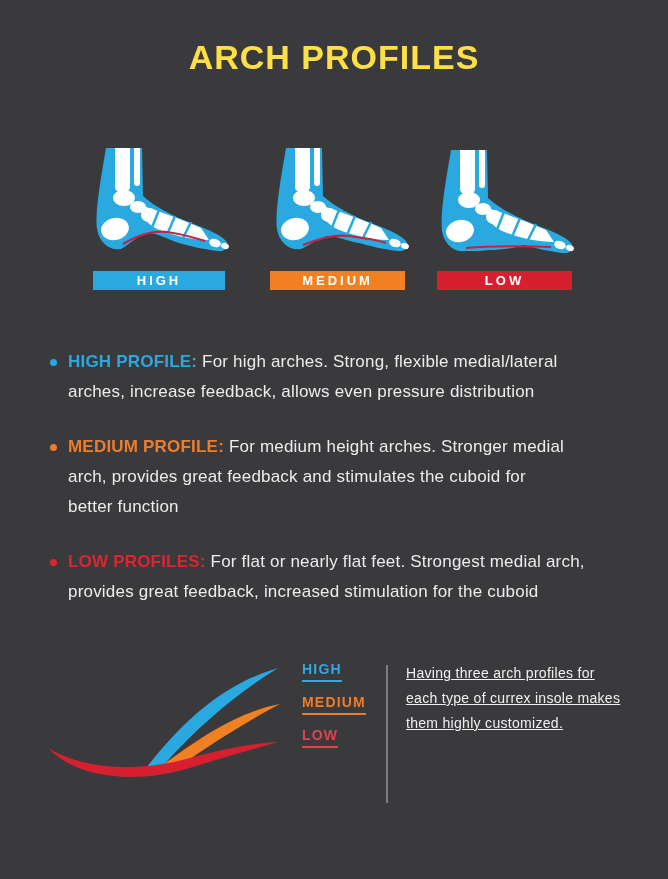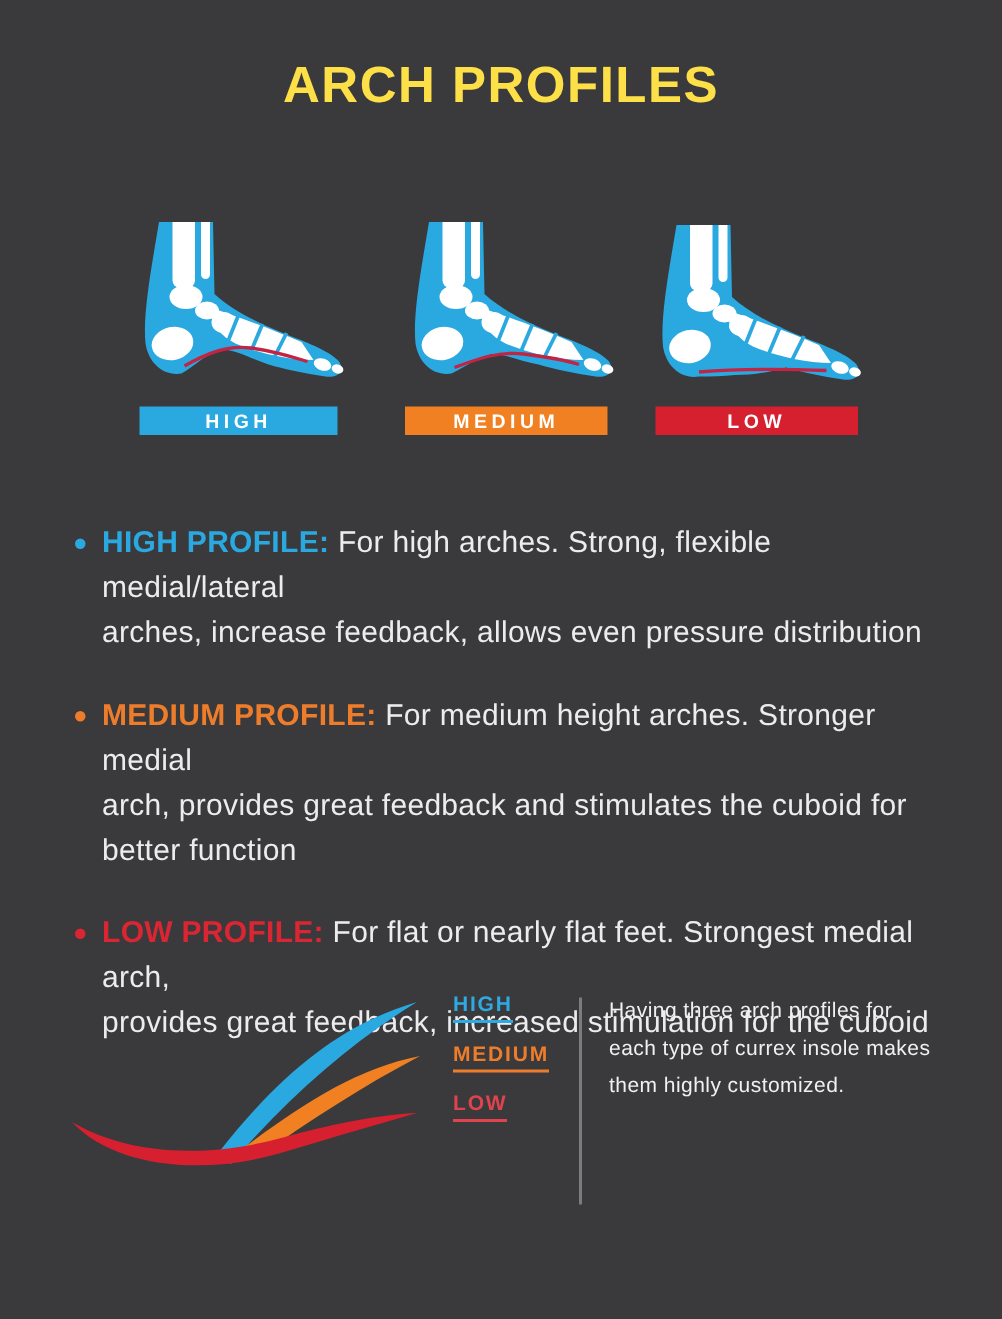"HIGH PROFILE: For high arches." .bullet-item { font-size: 20px -> 17px }
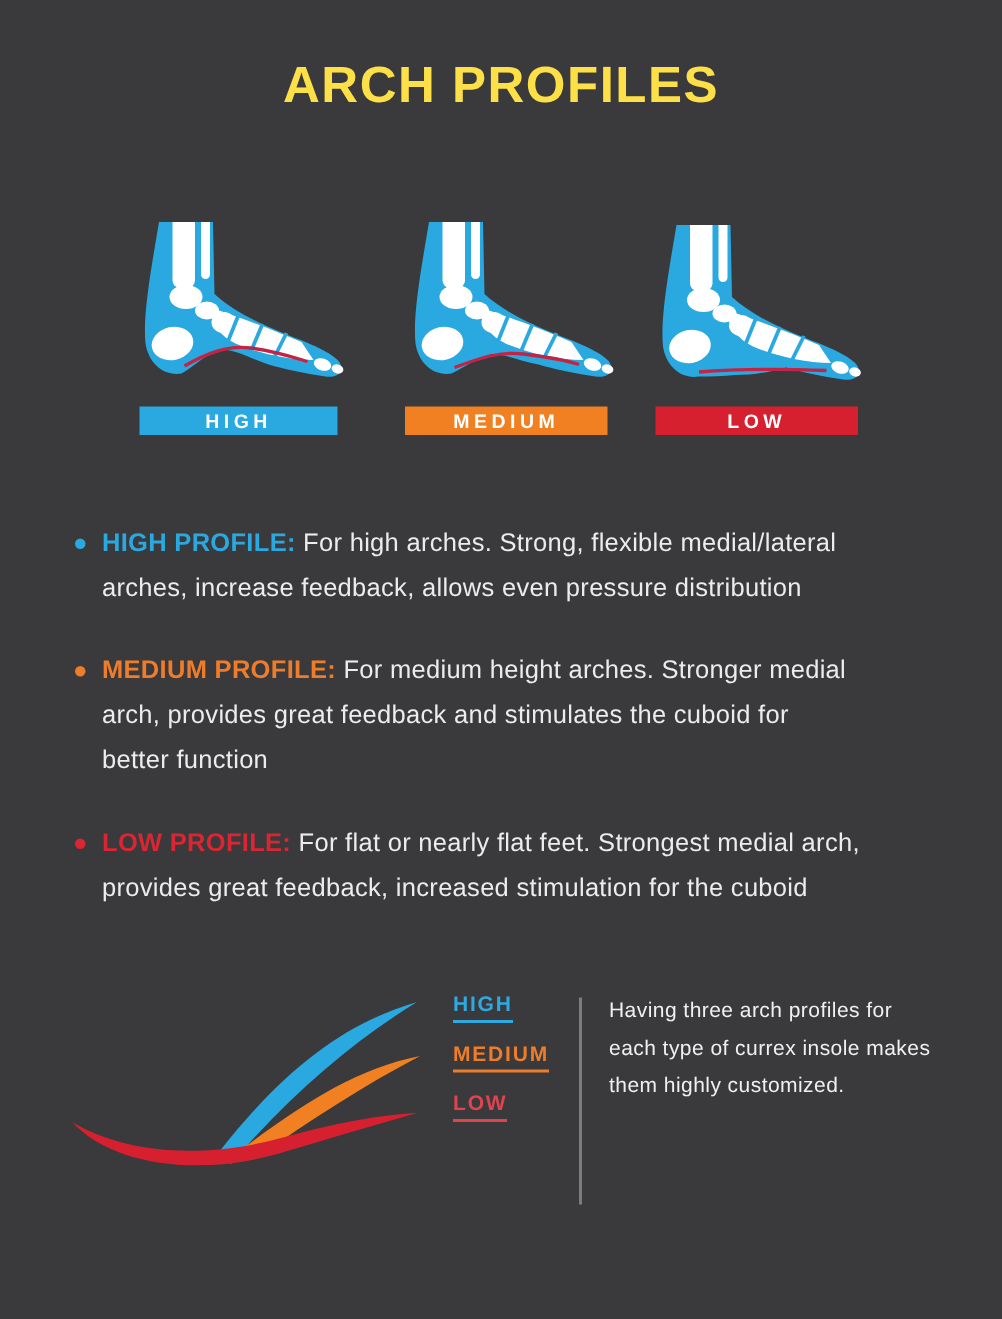"LOW PROFILE:" span.bullet-heading { text: PROFILE -> PROFILES }
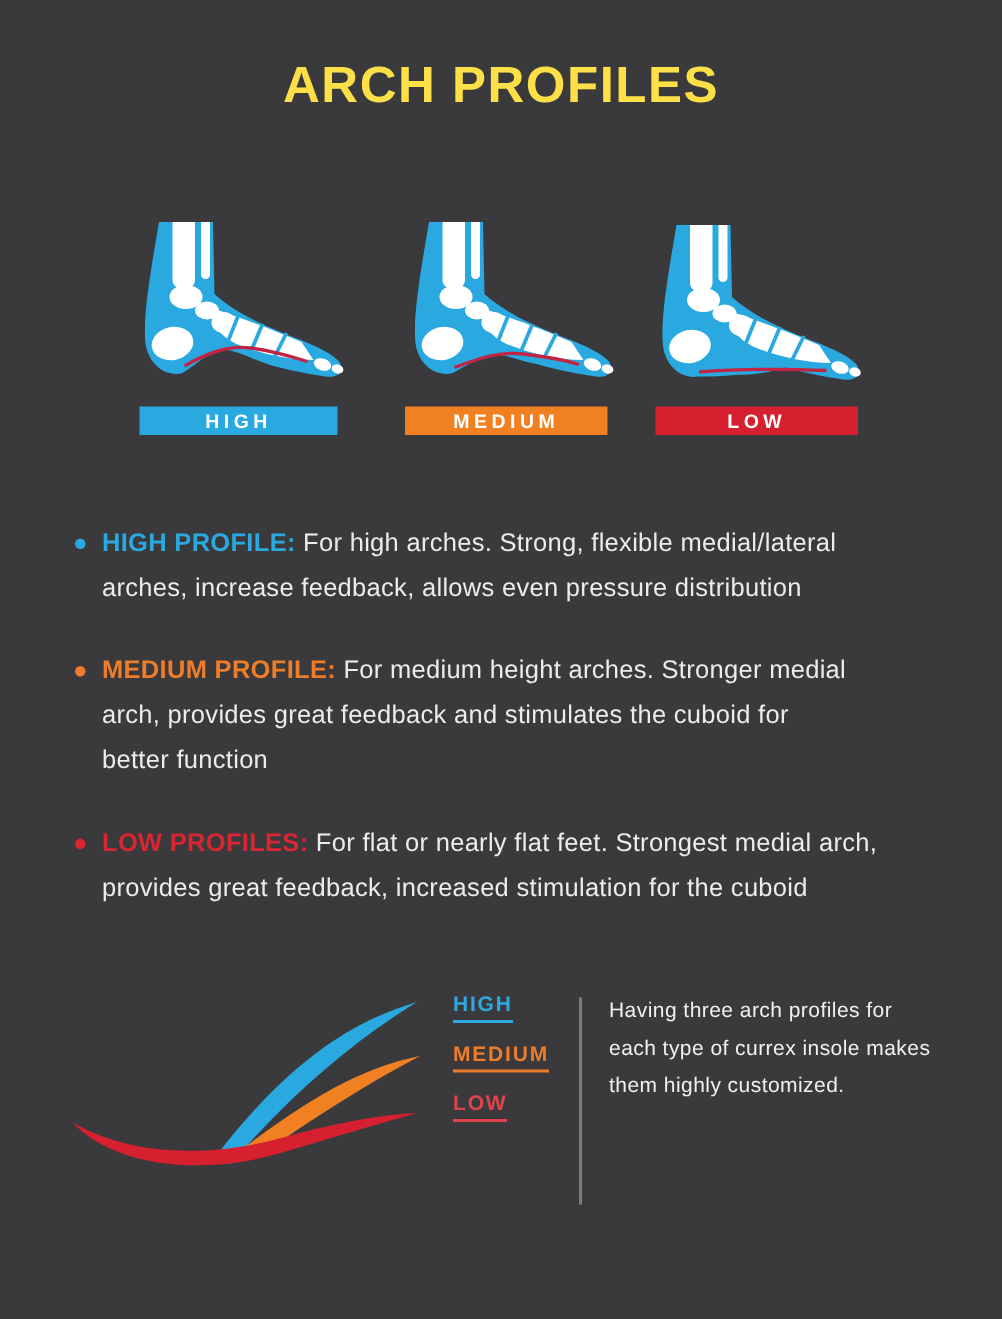"Having three arch profiles for" .note { text-decoration: none -> underline }
